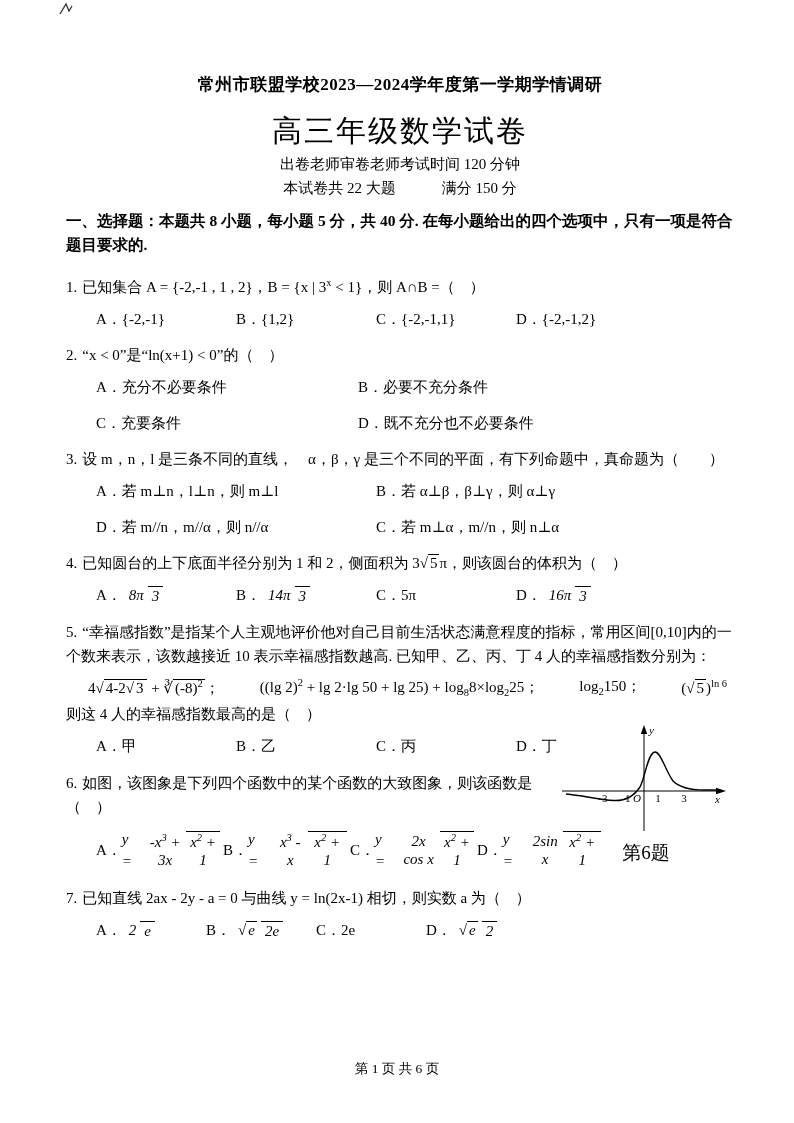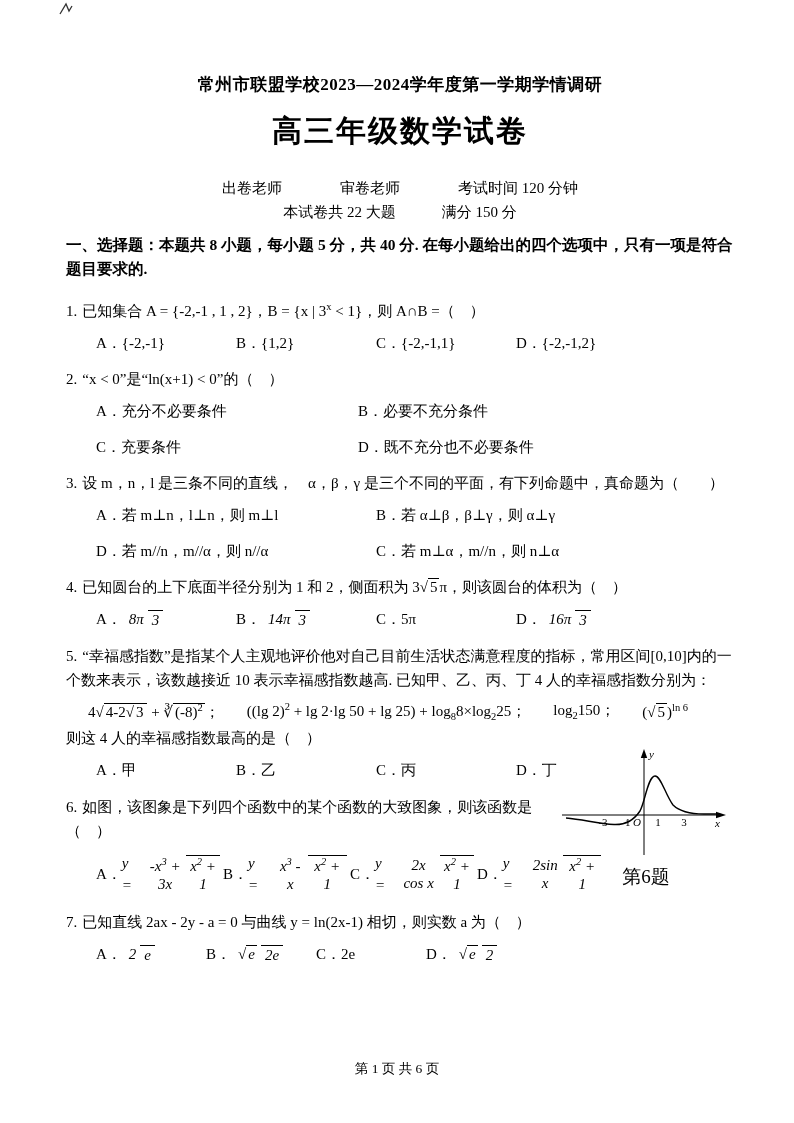"高三年级数学试卷" .title { font-weight: bold -> normal }
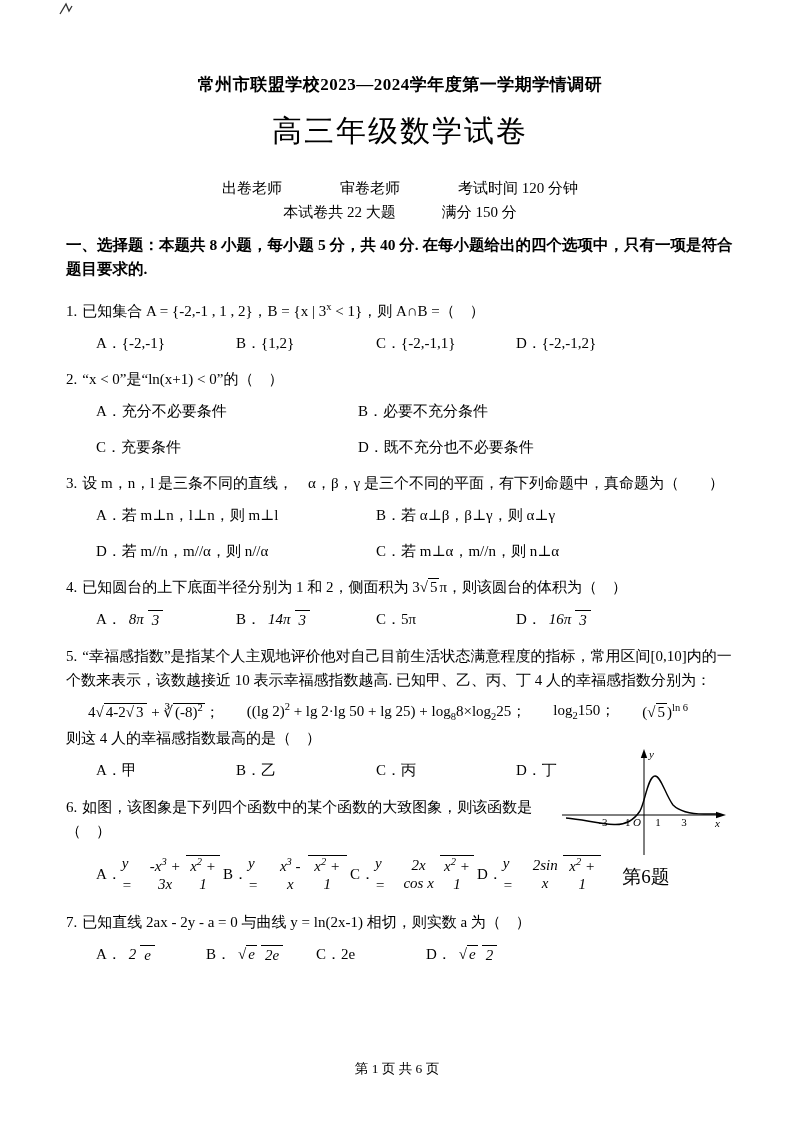"出卷老师" .info1 { gap: 58px -> none; margin-top: 24px -> none }
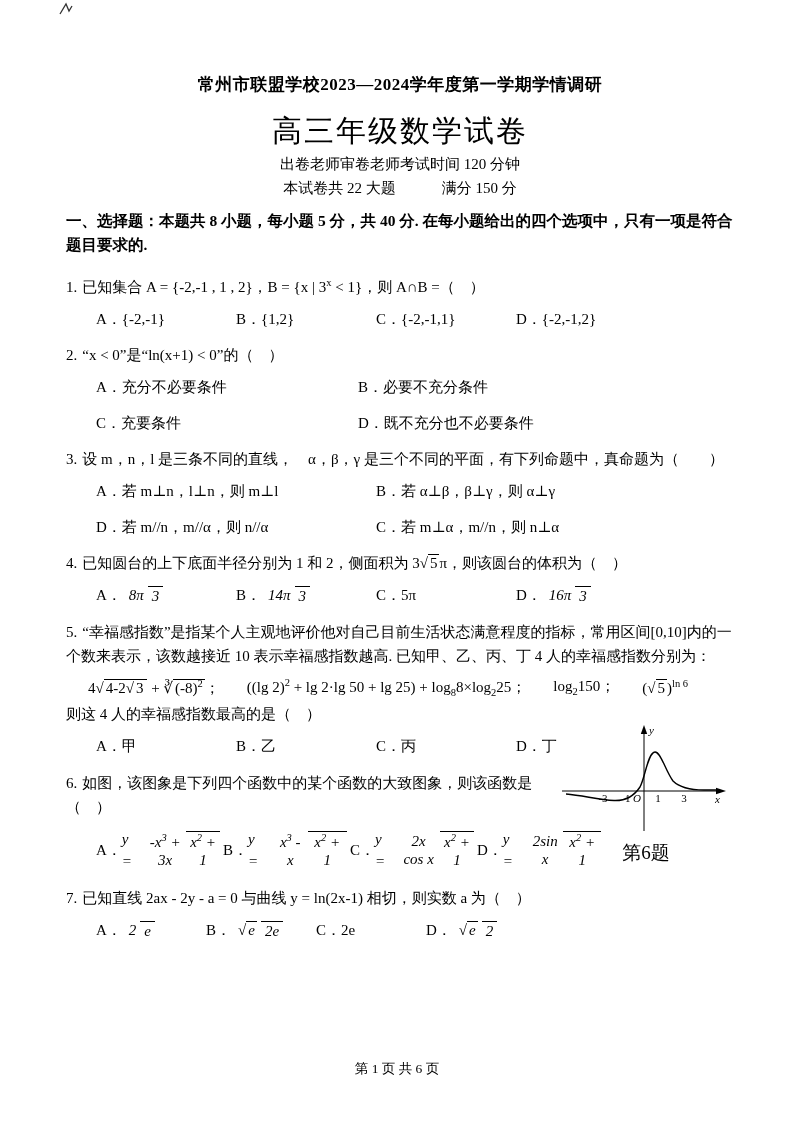"4√ 4-2√ 3 + ∛" .mathline { gap: 27px -> 40px }
